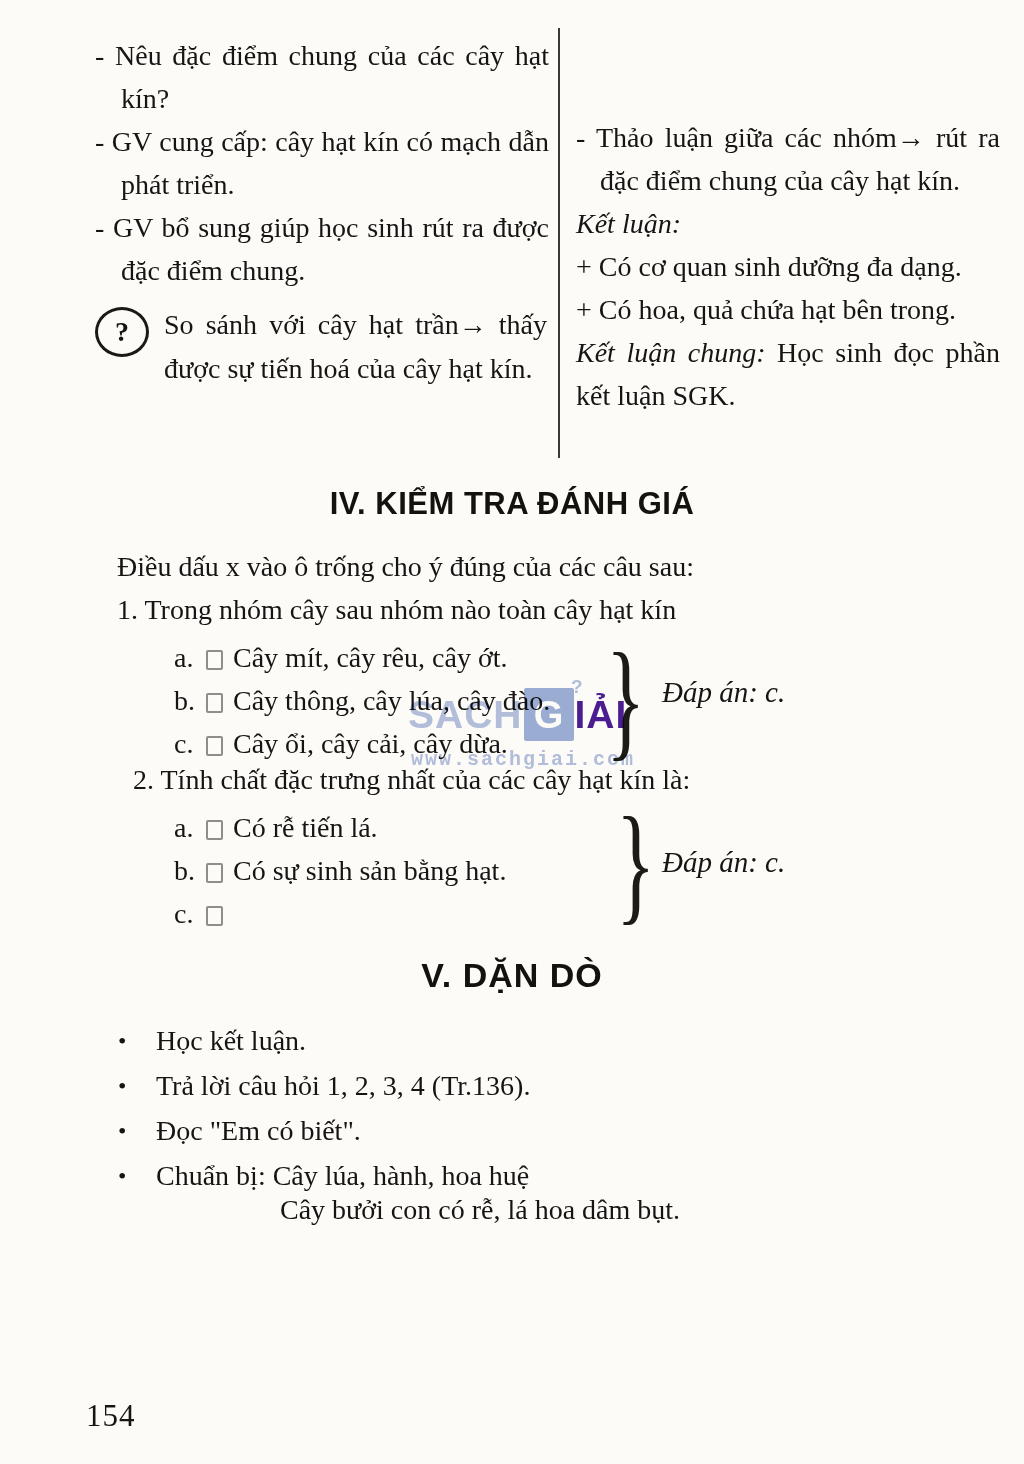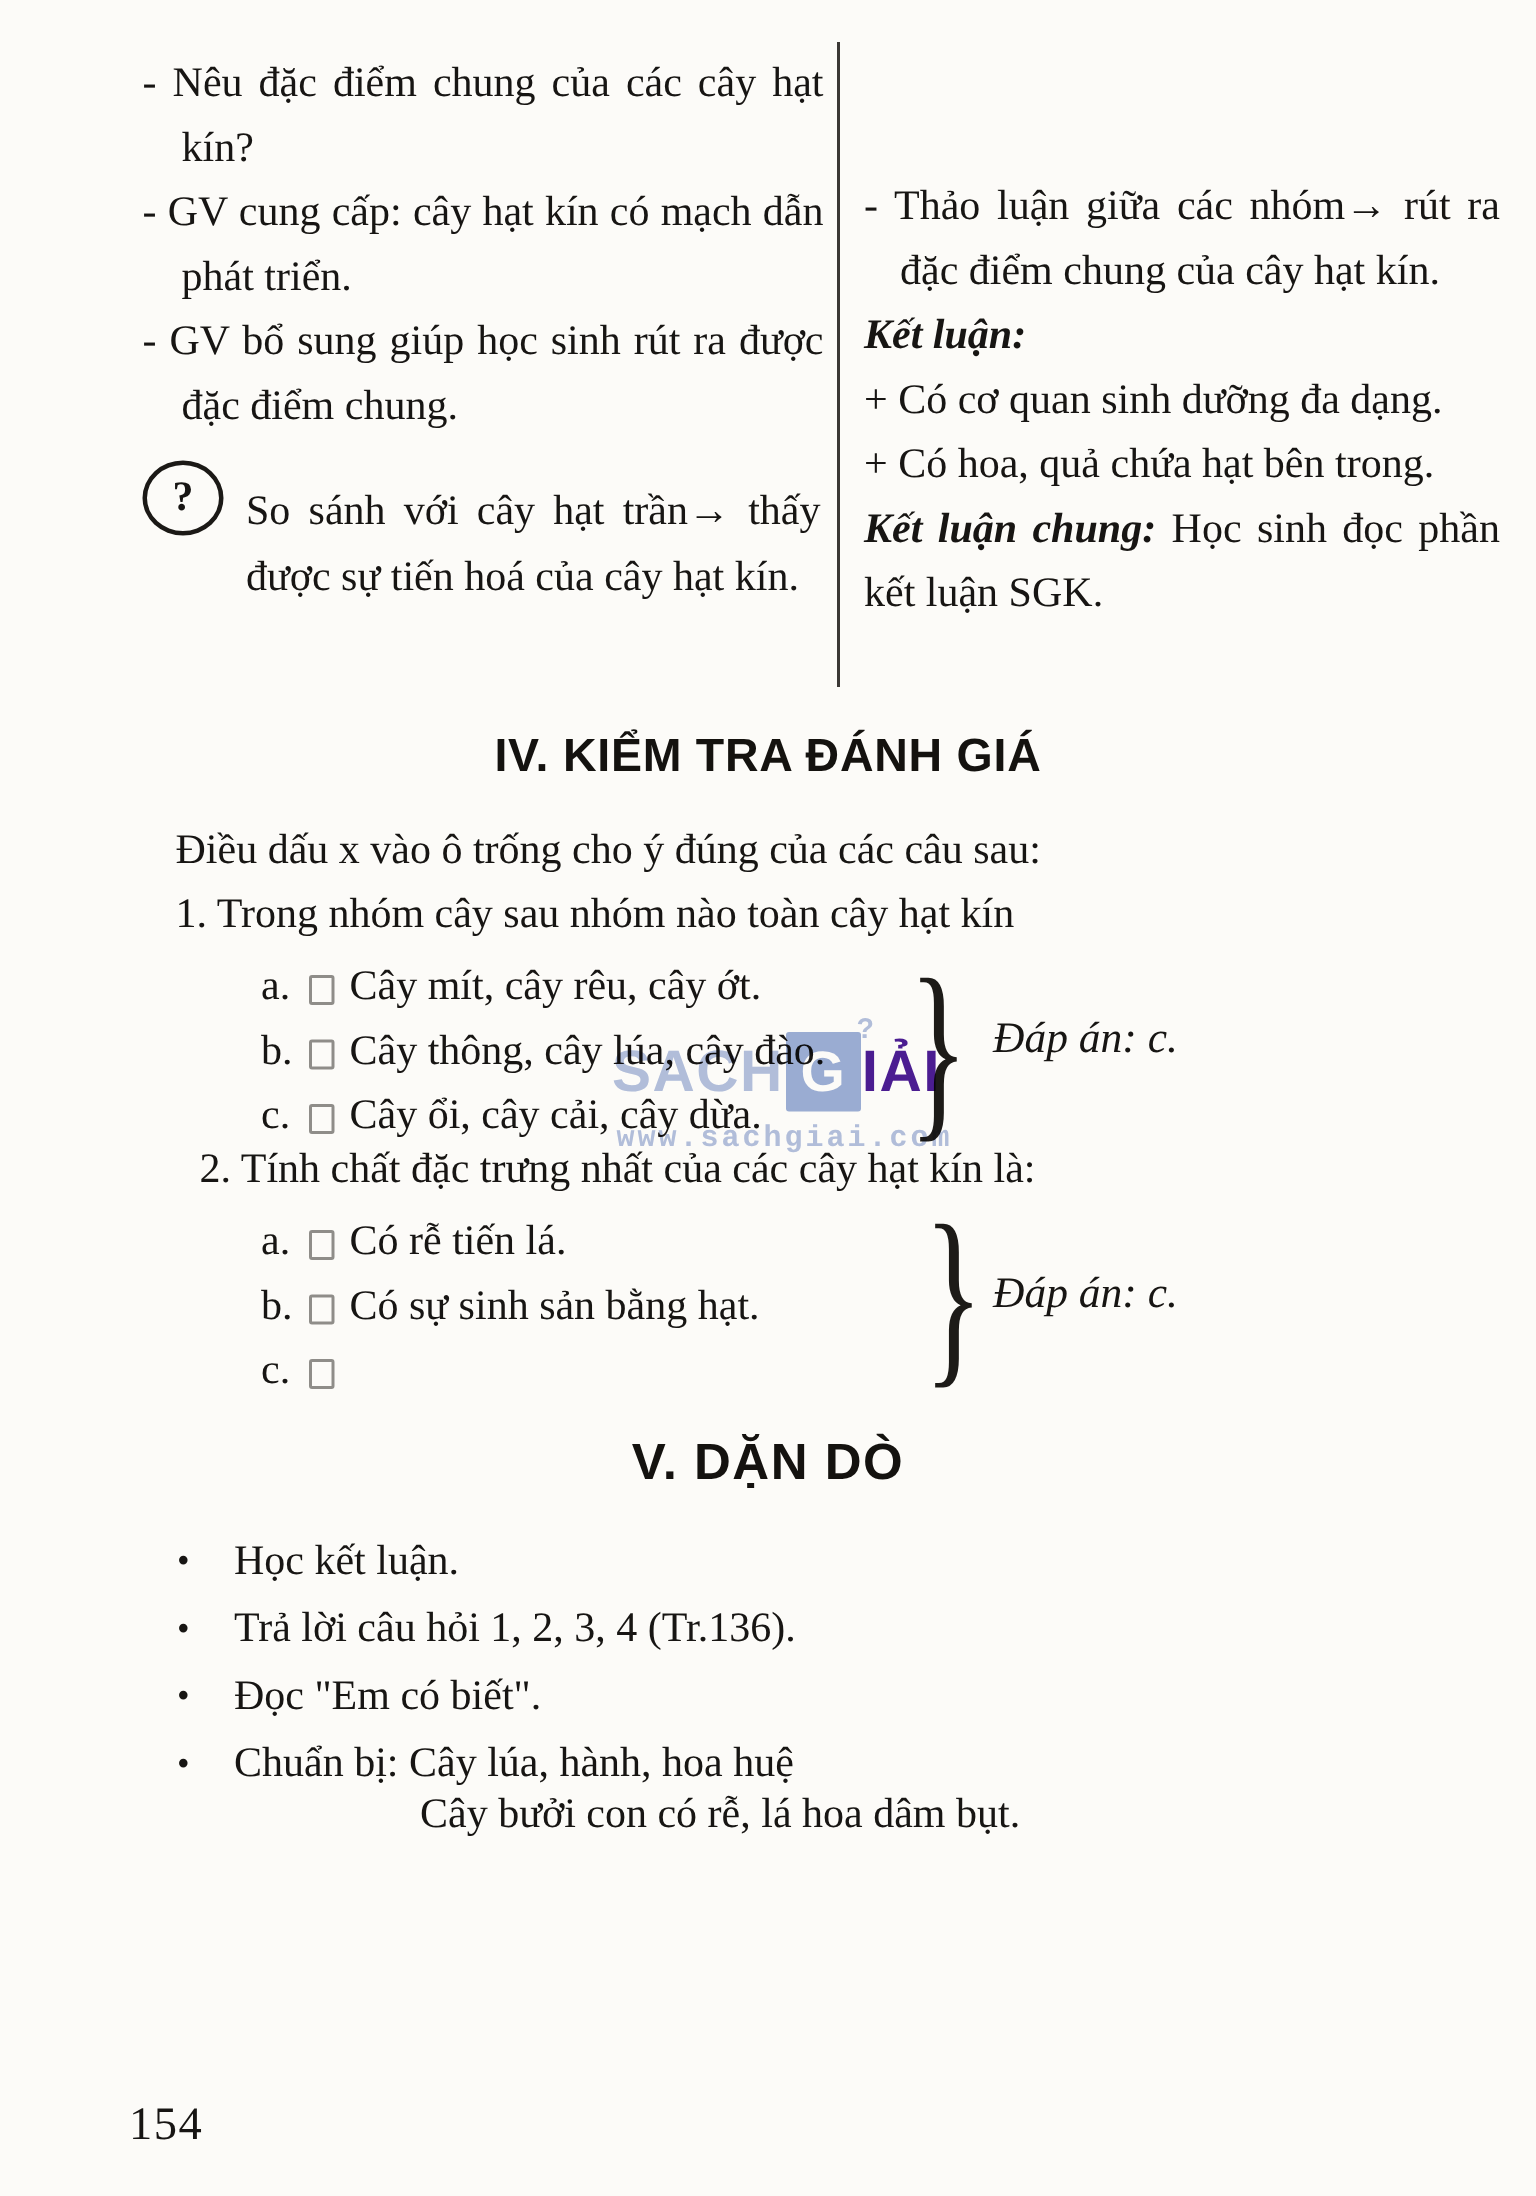"Kết luận:" .bi { font-weight: bold -> normal }
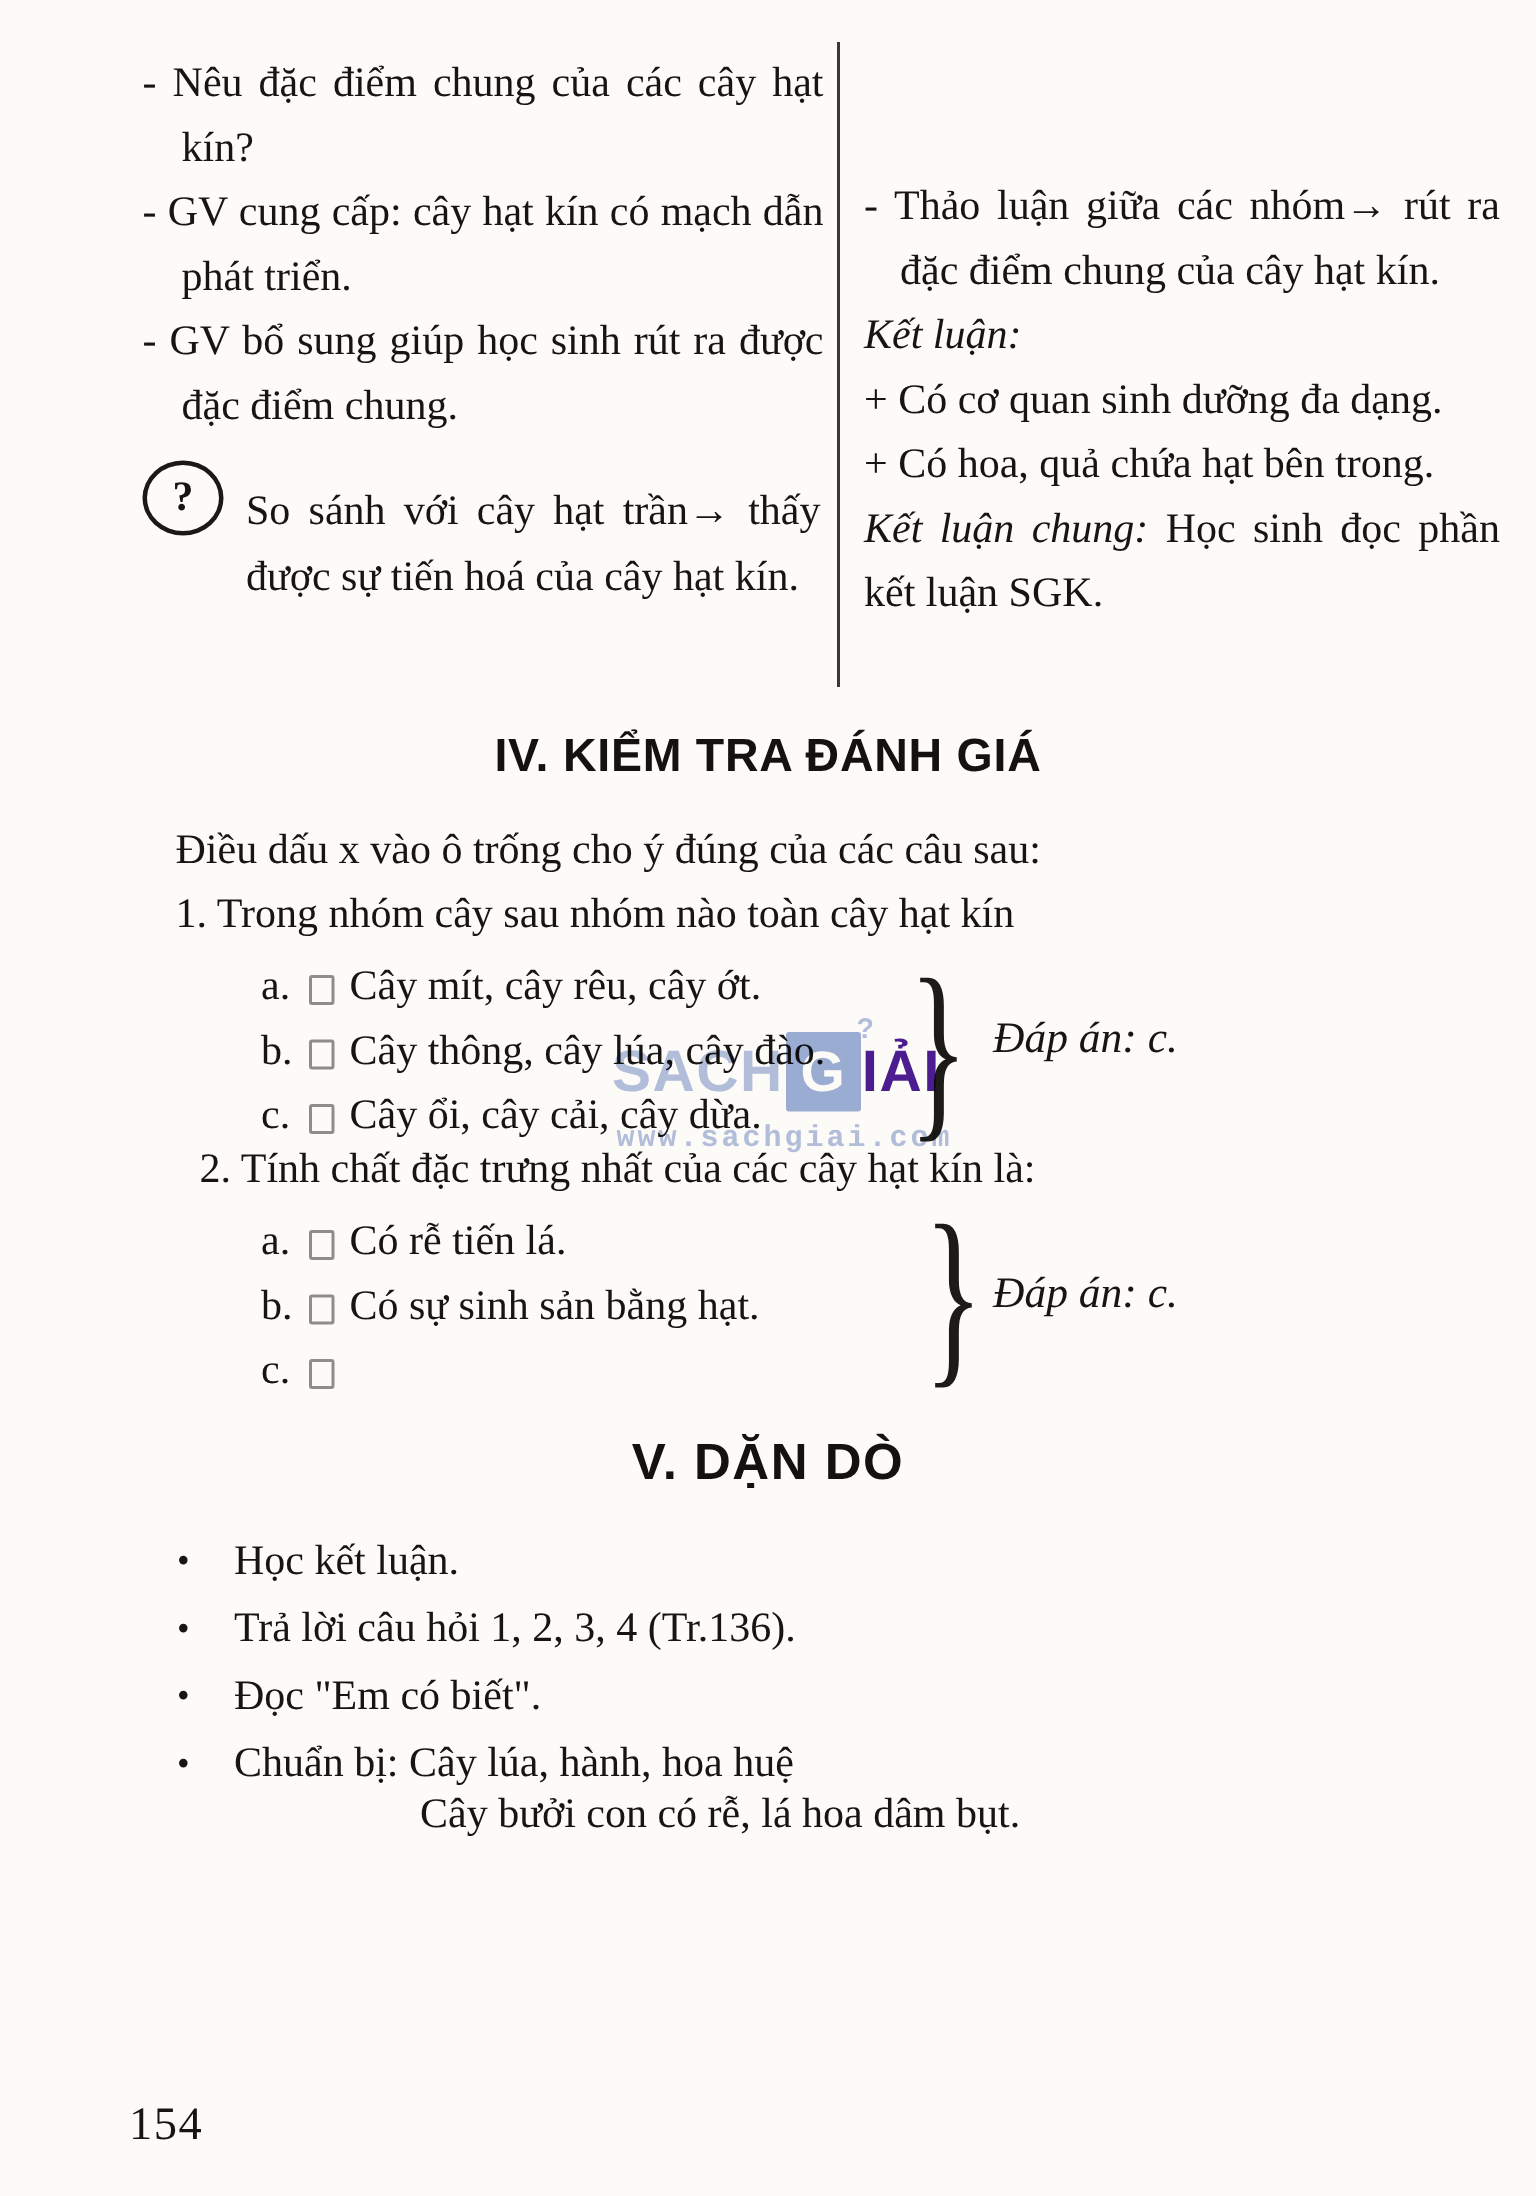"So sánh với cây hạt" .q-text { margin-top: 16px -> none }
